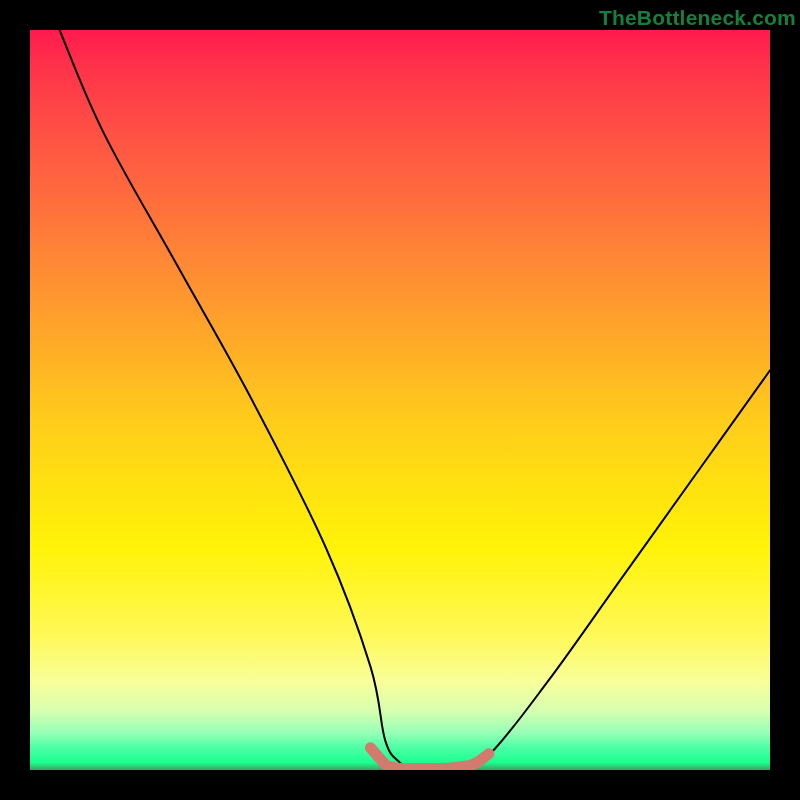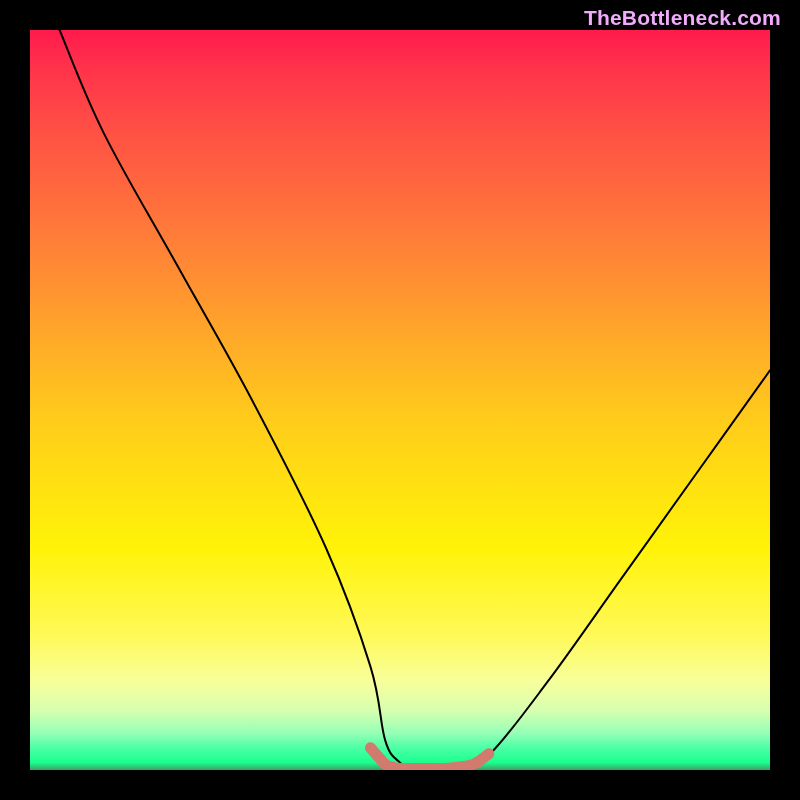"TheBottleneck.com" .watermark { color: #f0abfc -> #15803d; right: 19px -> 4px }
